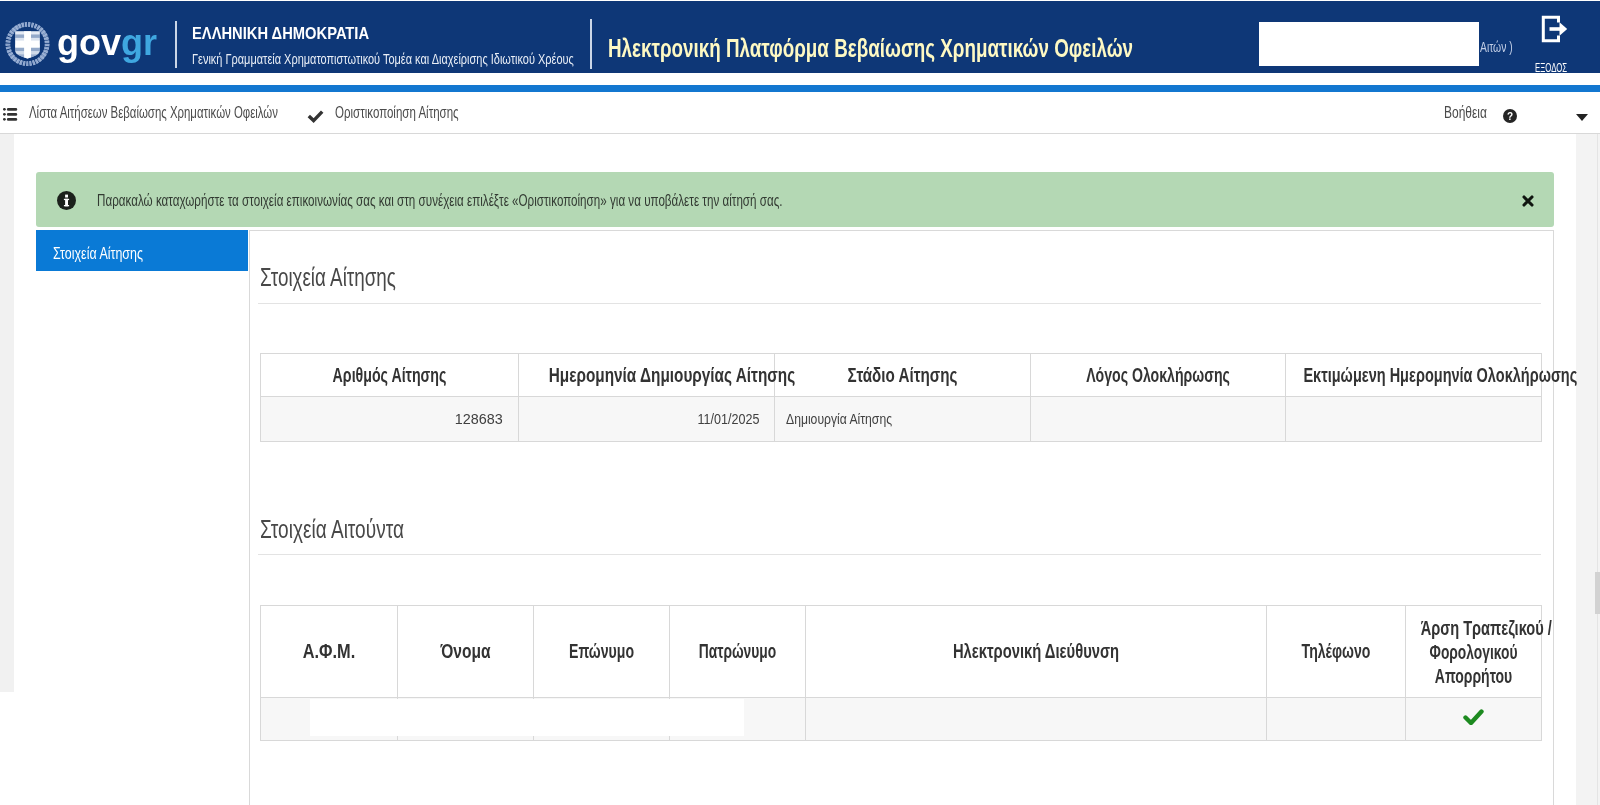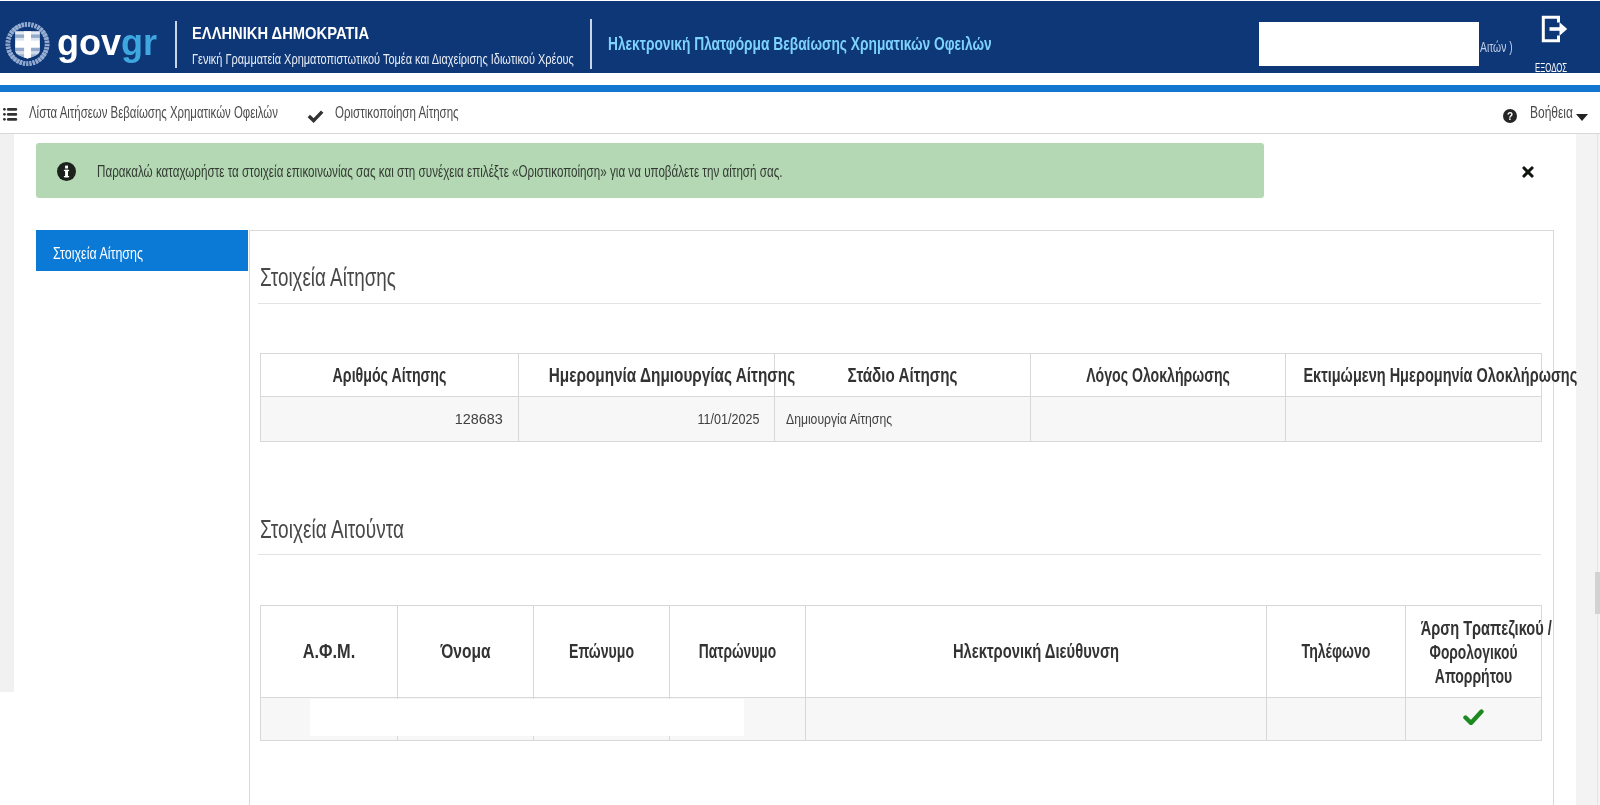"Ηλεκτρονική Πλατφόρμα Βεβαίωσης" #apptitle { color: #7dd3fc -> #fef9c3; font-size: 19px -> 26px }
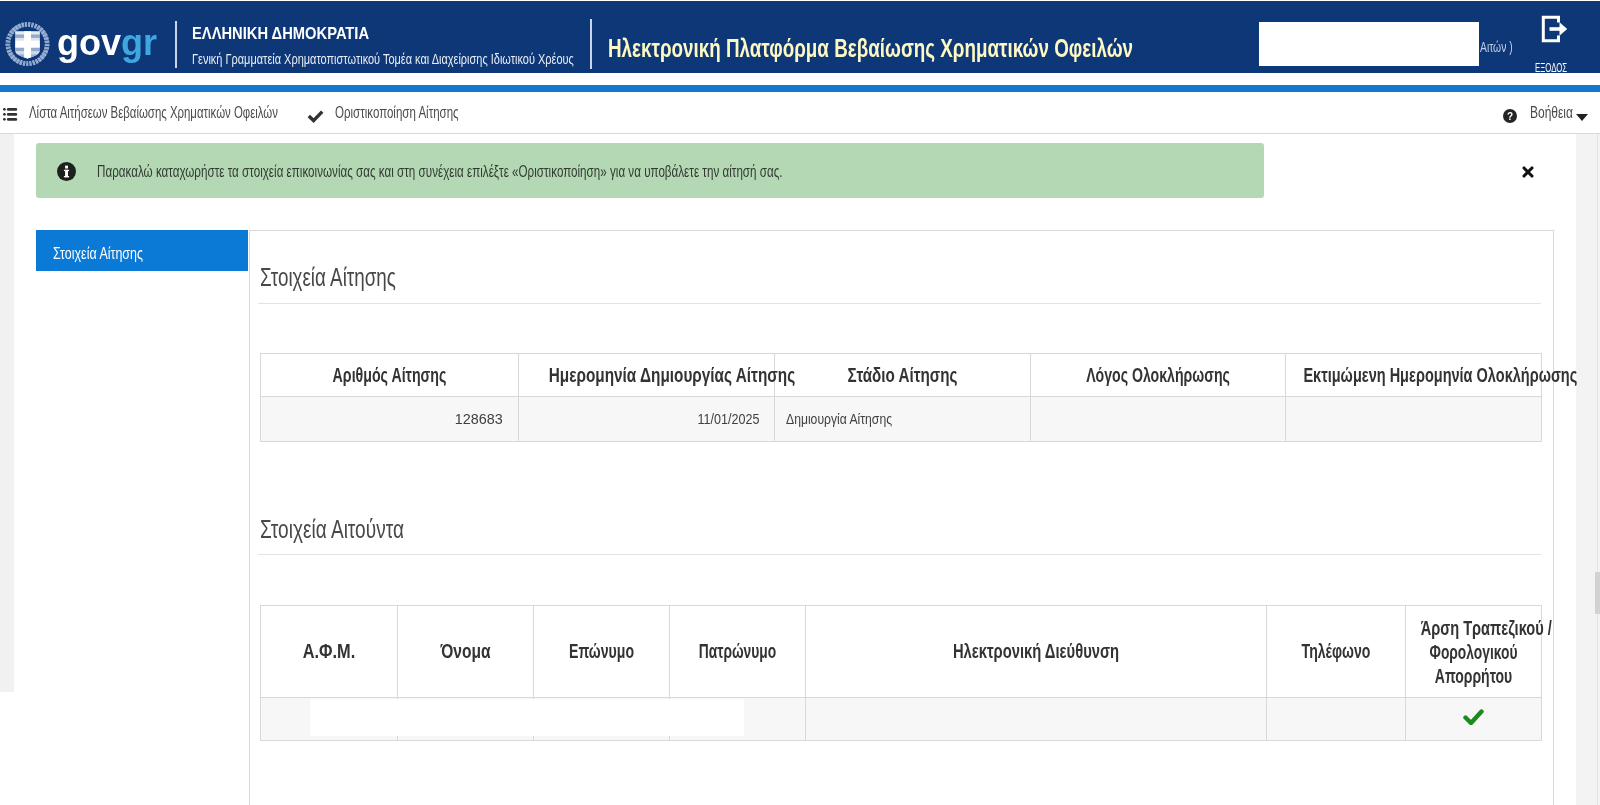"Βοήθεια" div.navtxt { left: 1530px -> 1444px }
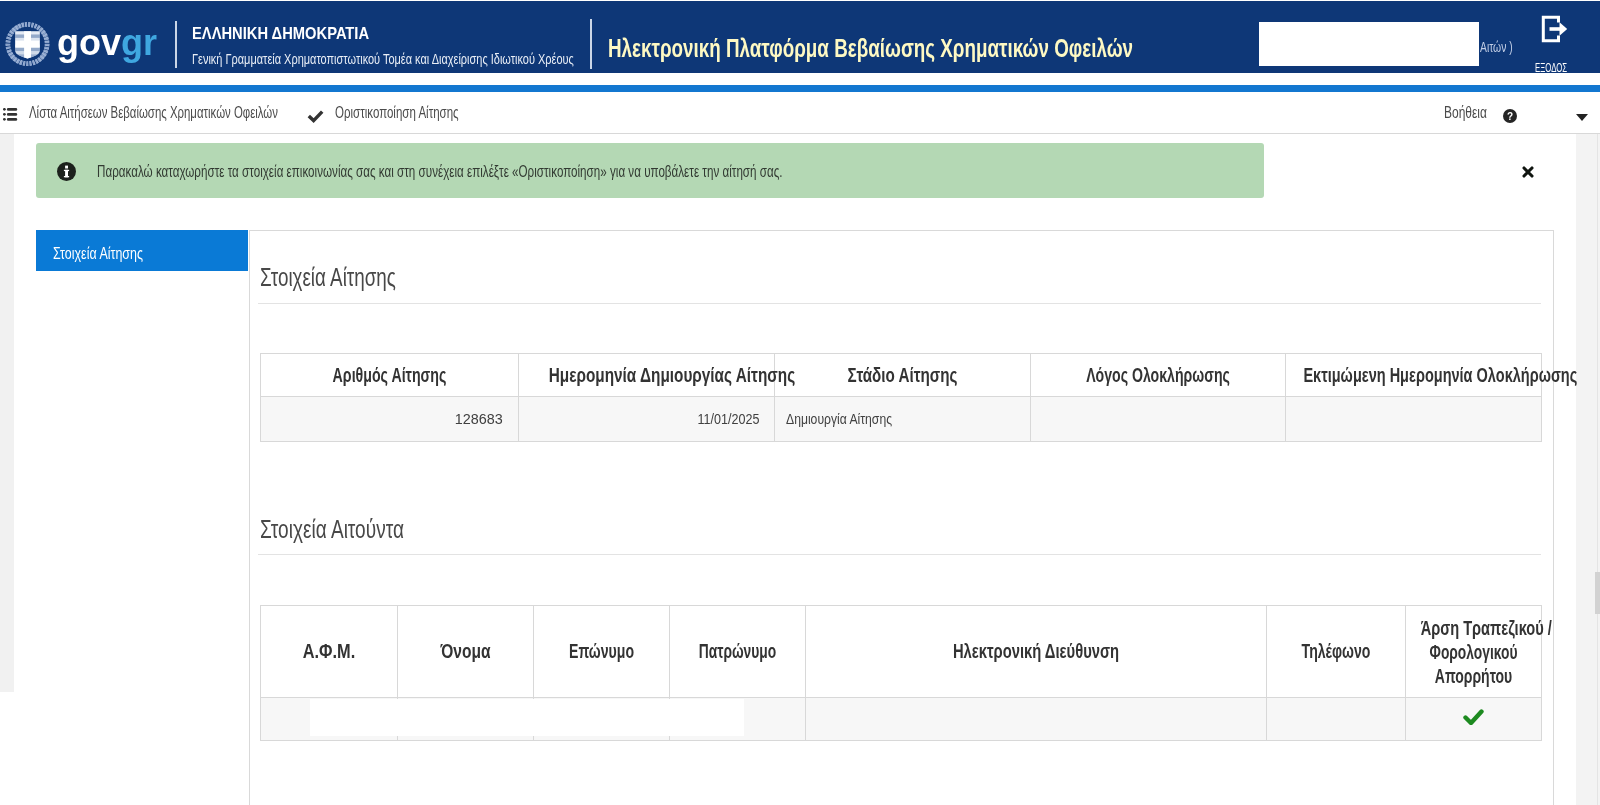"Παρακαλώ καταχωρήστε τα στοιχεία" #alert { top: 143px -> 172px; width: 1228px -> 1518px }
